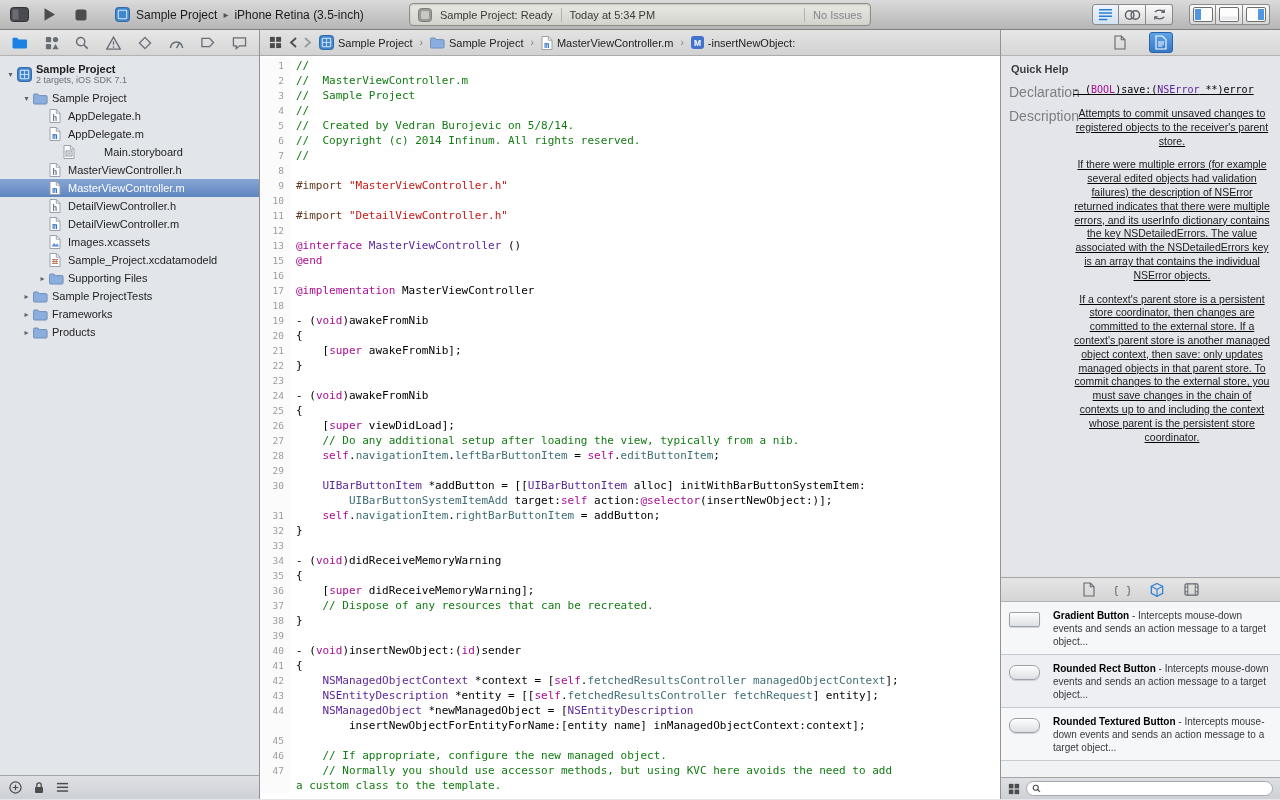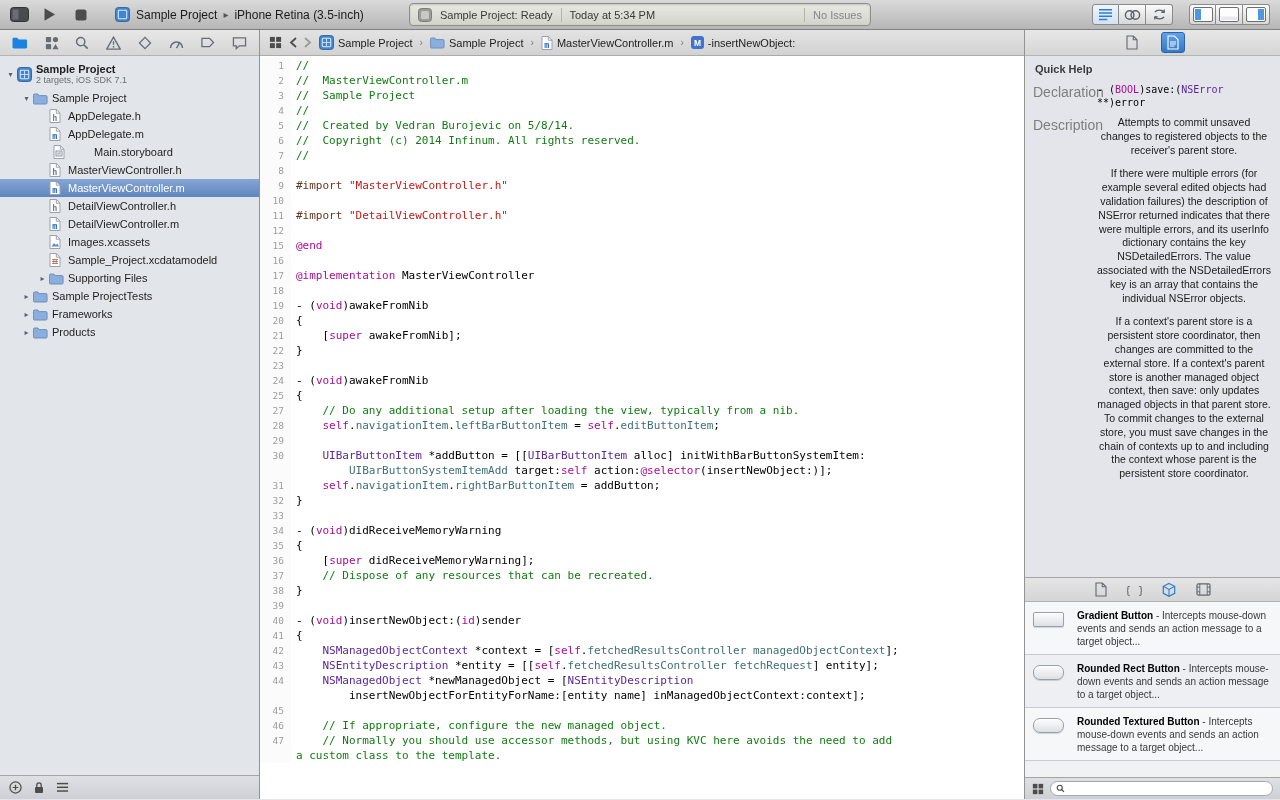"Quick Help" .utilities { width: 256px -> 280px }
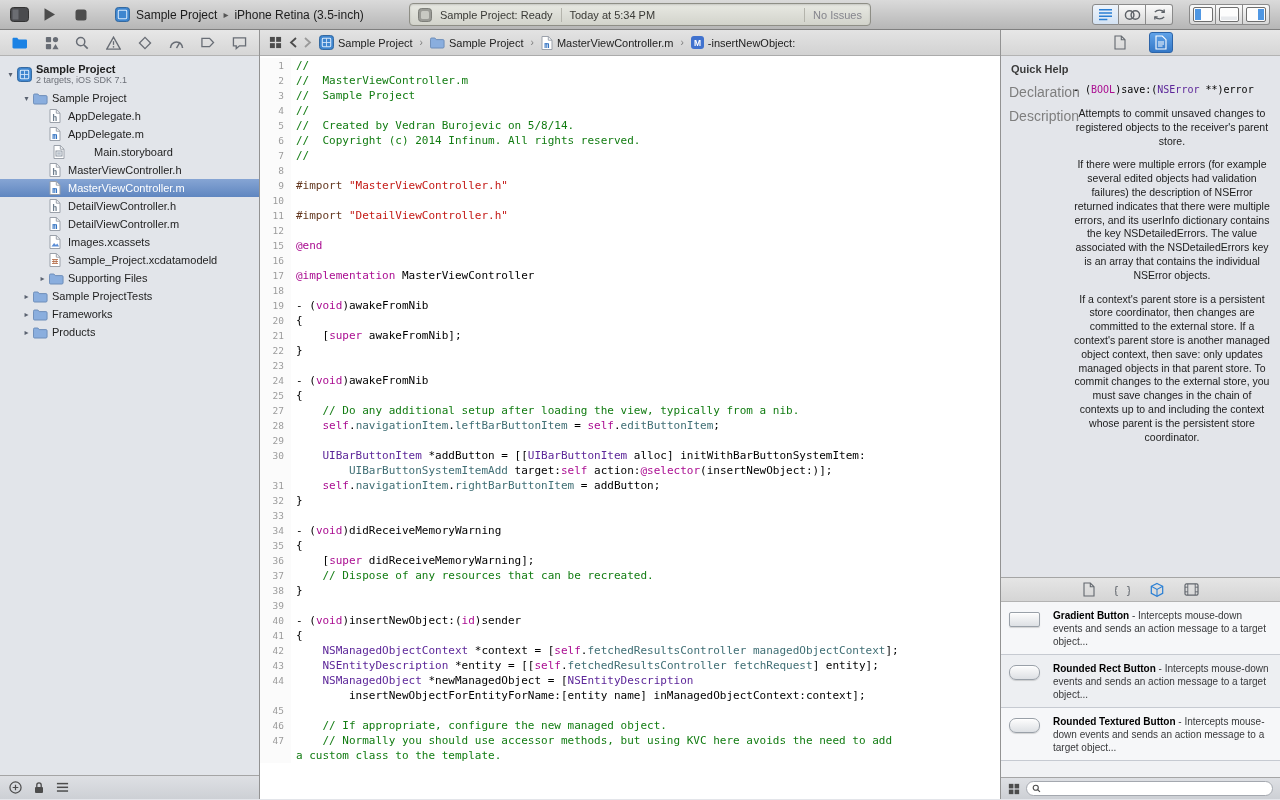"- (BOOL)save:(NSError **)error" .qh-content { text-decoration: none -> underline }
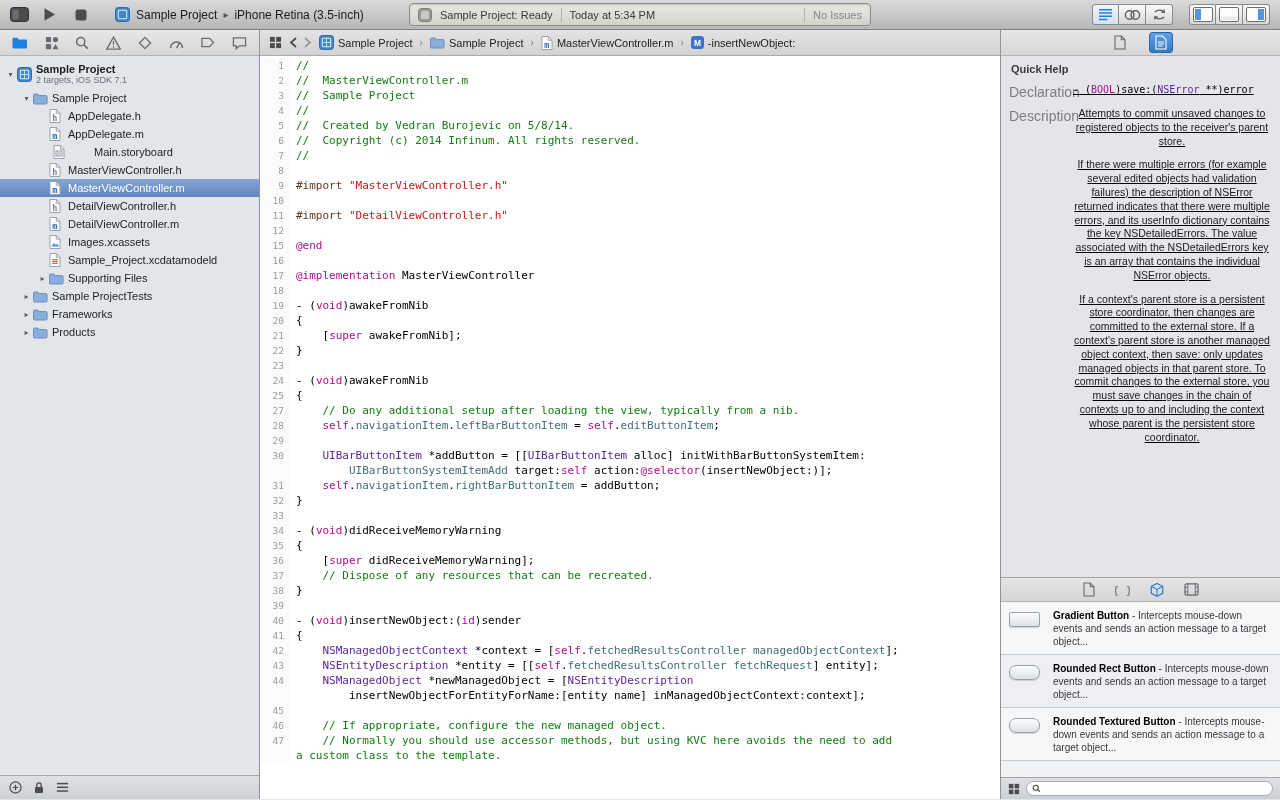"Main.storyboard" div.tree-row { padding-left: 18px -> 28px }
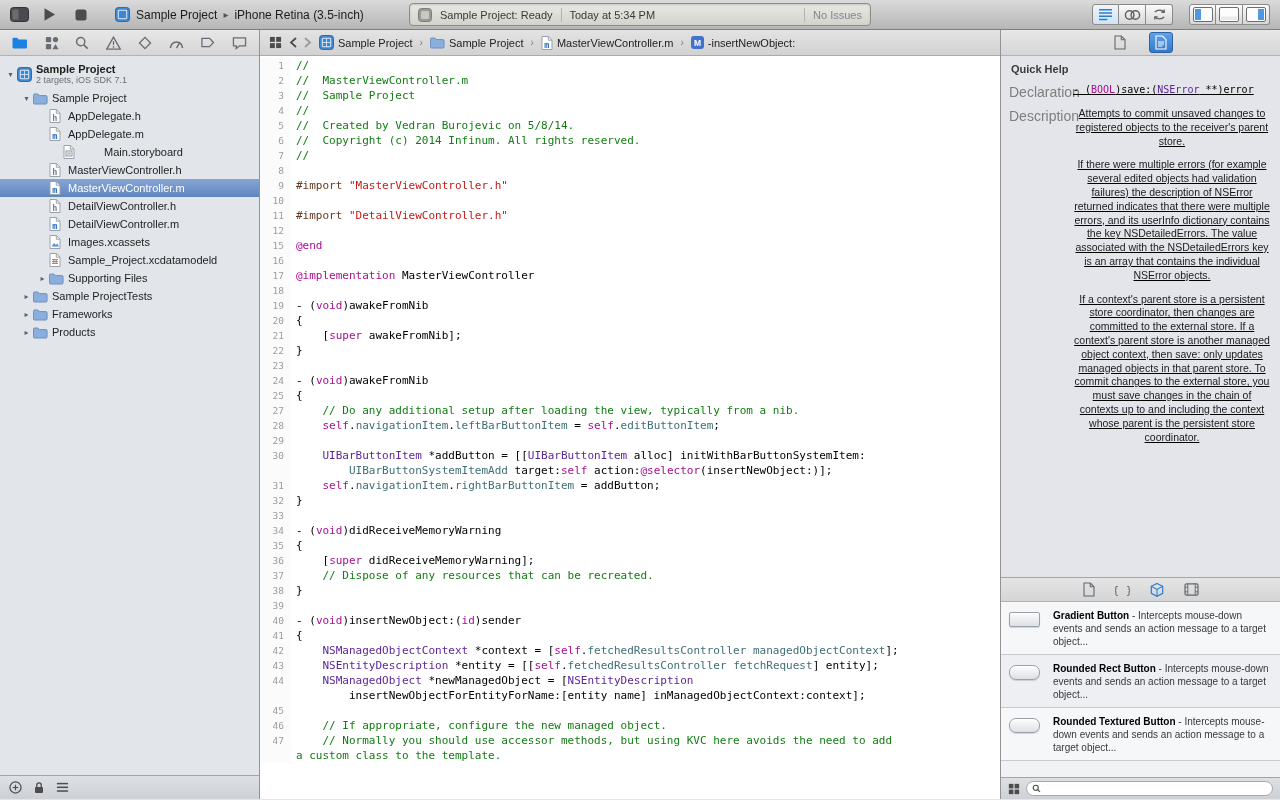"13" div.code-row { html: none -> <div> <span>13</span> <span><span>@interface</span><span> </span><span>MasterViewController</span><span> ()</span></span> </div> }
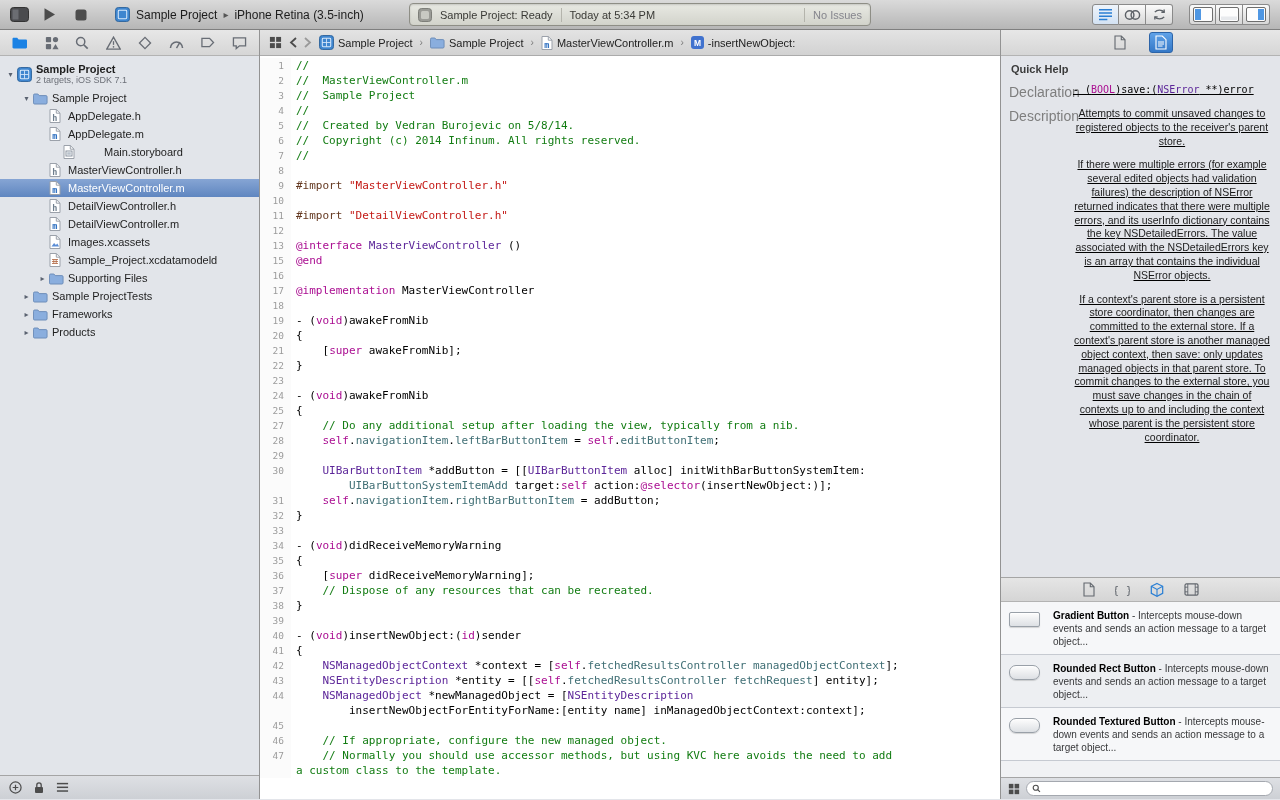"26" div.code-row { html: none -> <div> <span>26</span> <span><span> [</span><span>super</span><span> viewDidLoad];</span></span> </div> }
